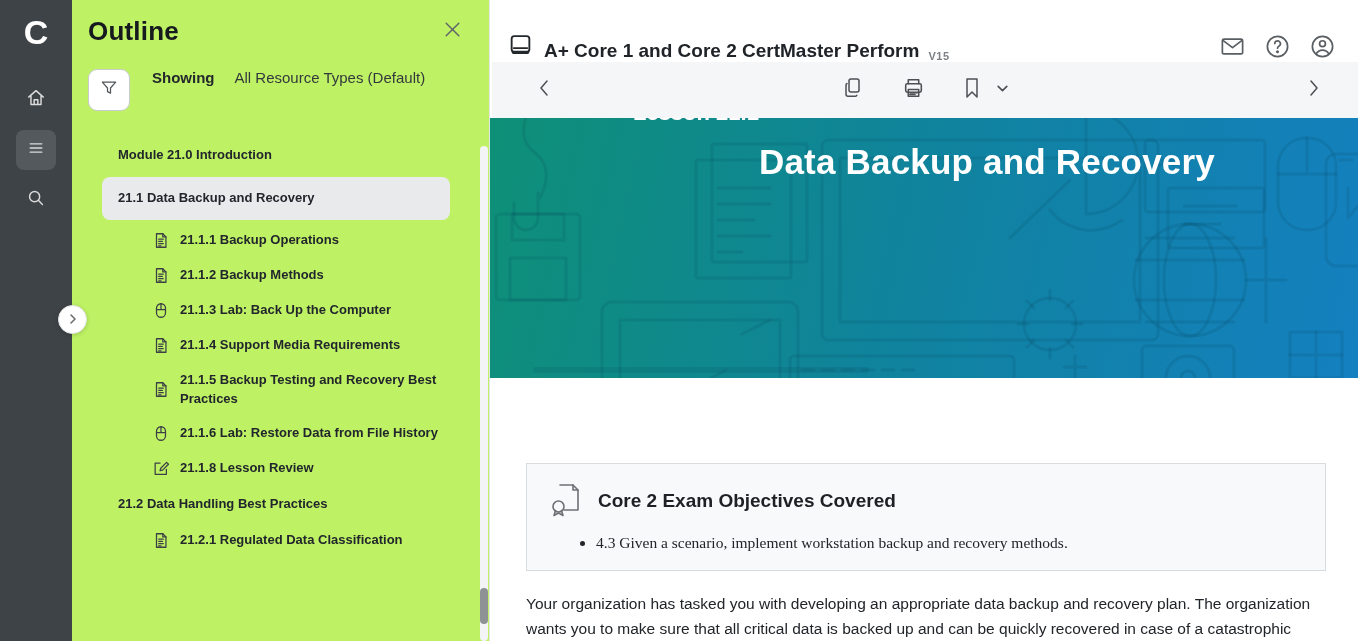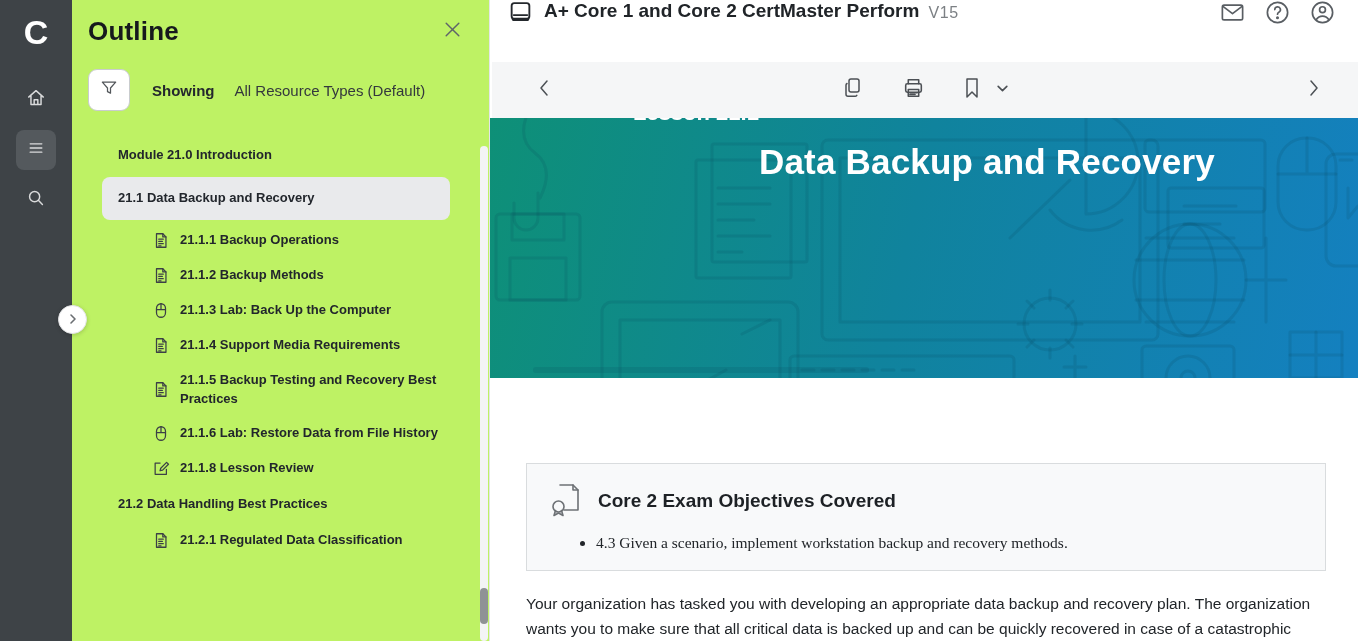"A+ Core 1 and Core" .top-header { align-items: flex-start -> flex-end }
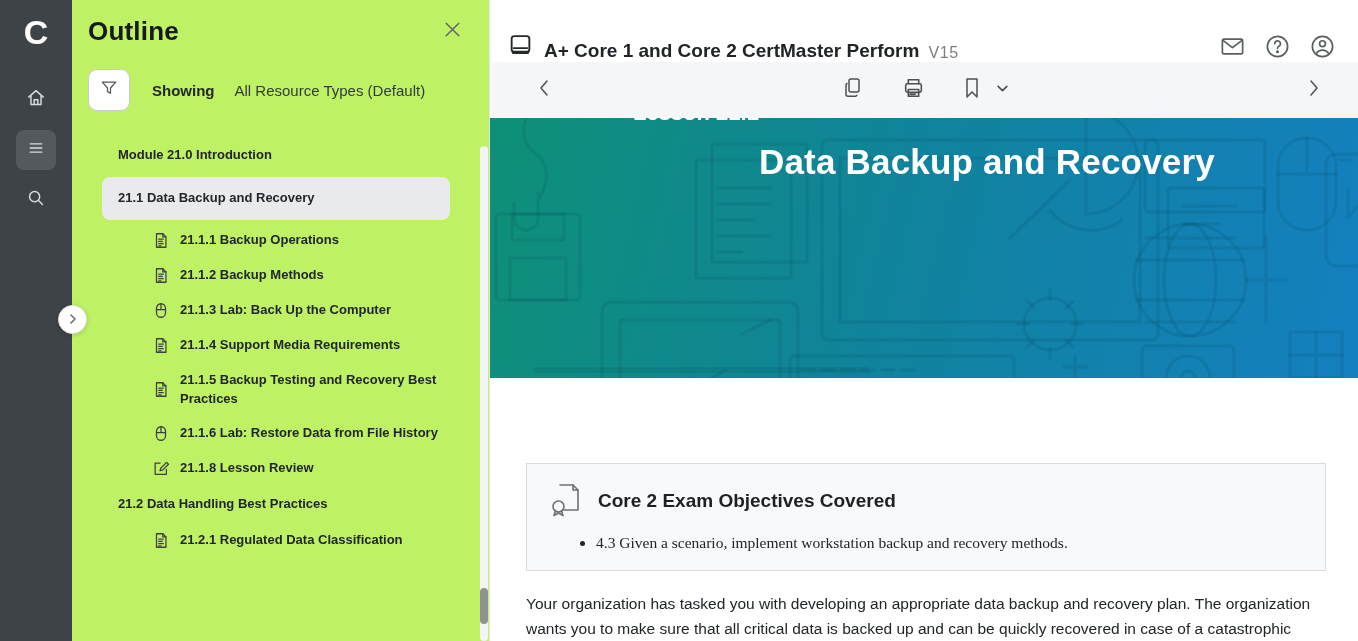"V15" .course-version { font-size: 16px -> 11px; font-weight: 400 -> 700 }
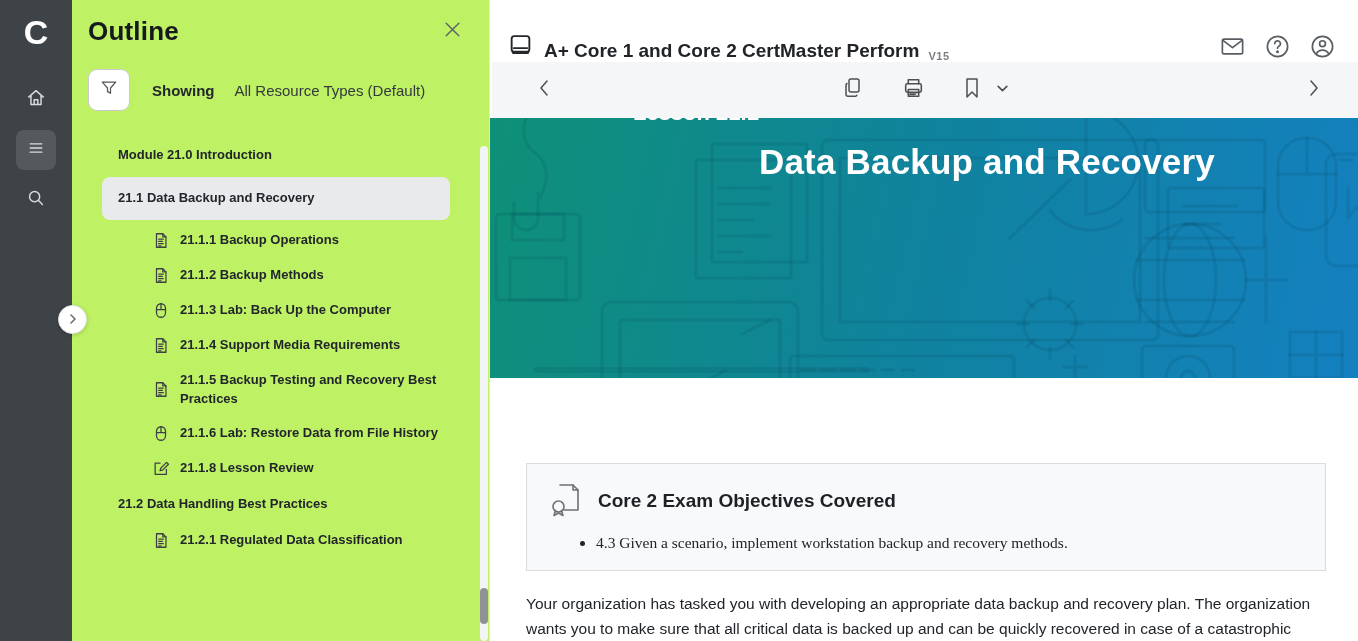"Showing" .filter-row { align-items: center -> flex-start }
